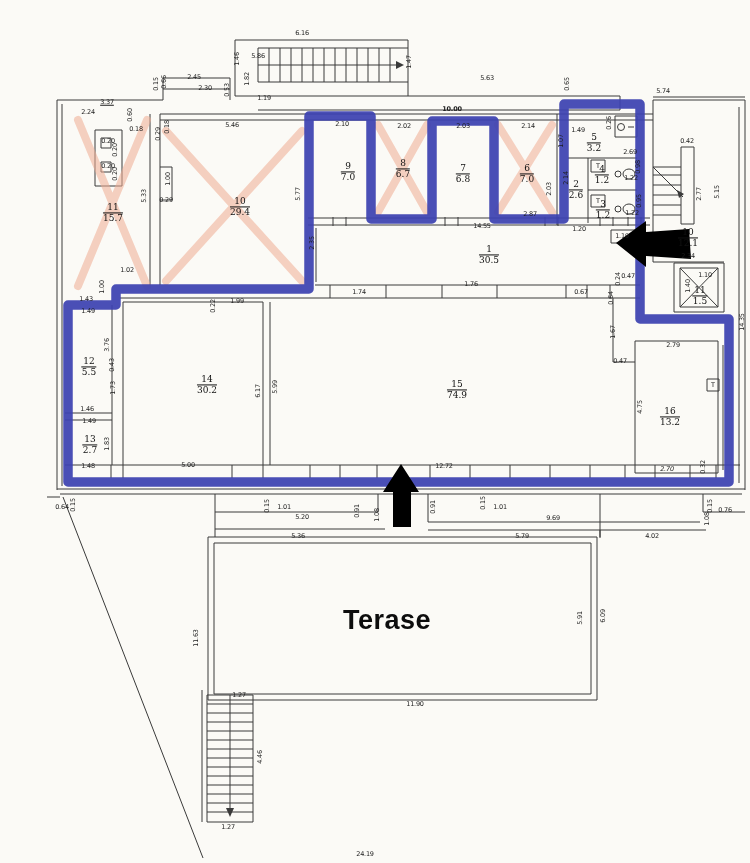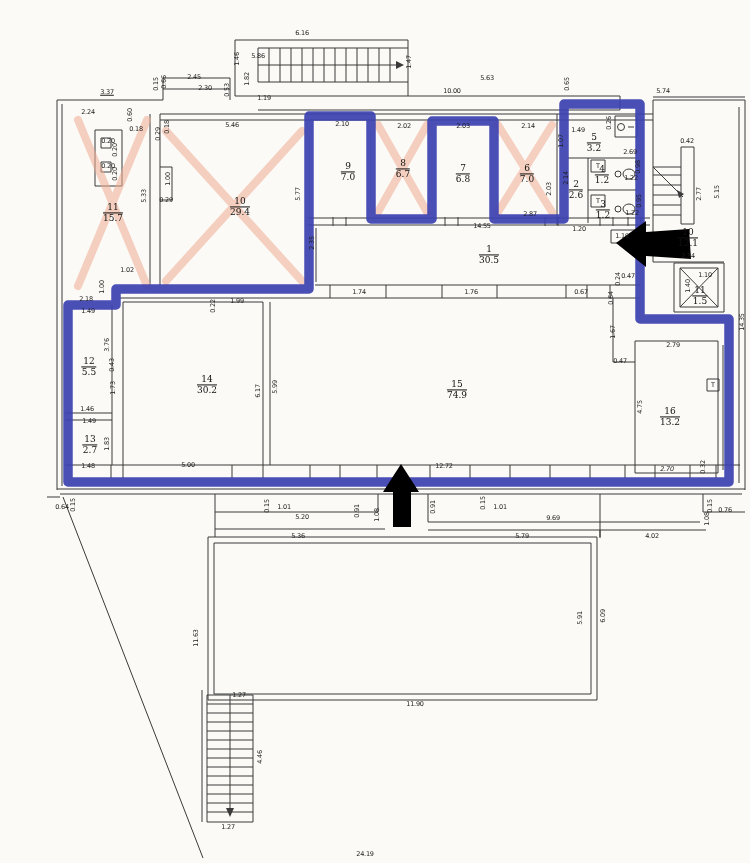"3.37" div.dim { top: 92px -> 102px }
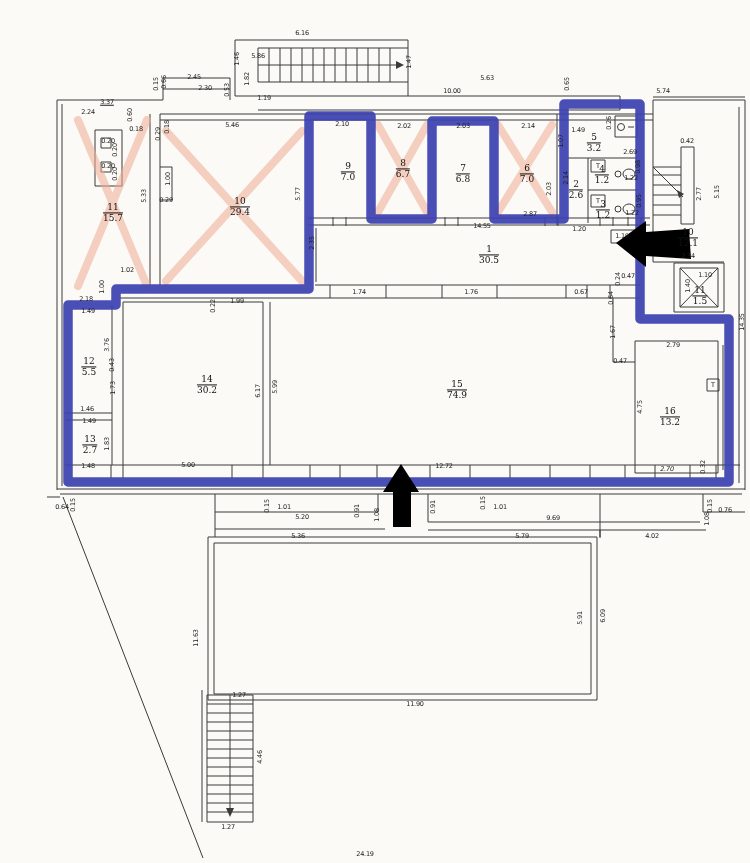"10.00" div.dim { font-weight: none -> bold; top: 91px -> 109px }
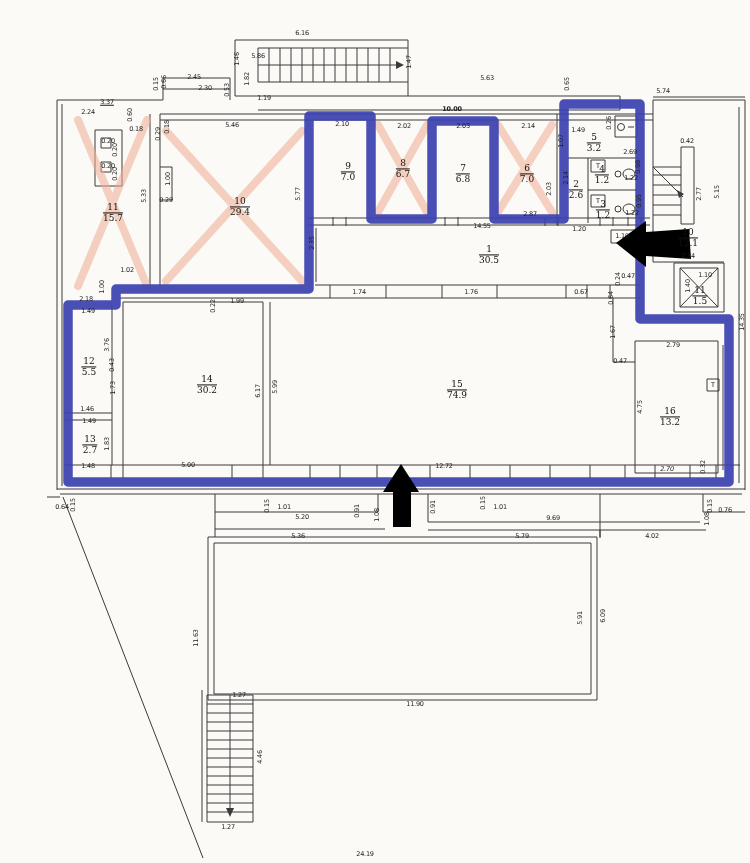"1.76" div.dim { top: 292px -> 284px }
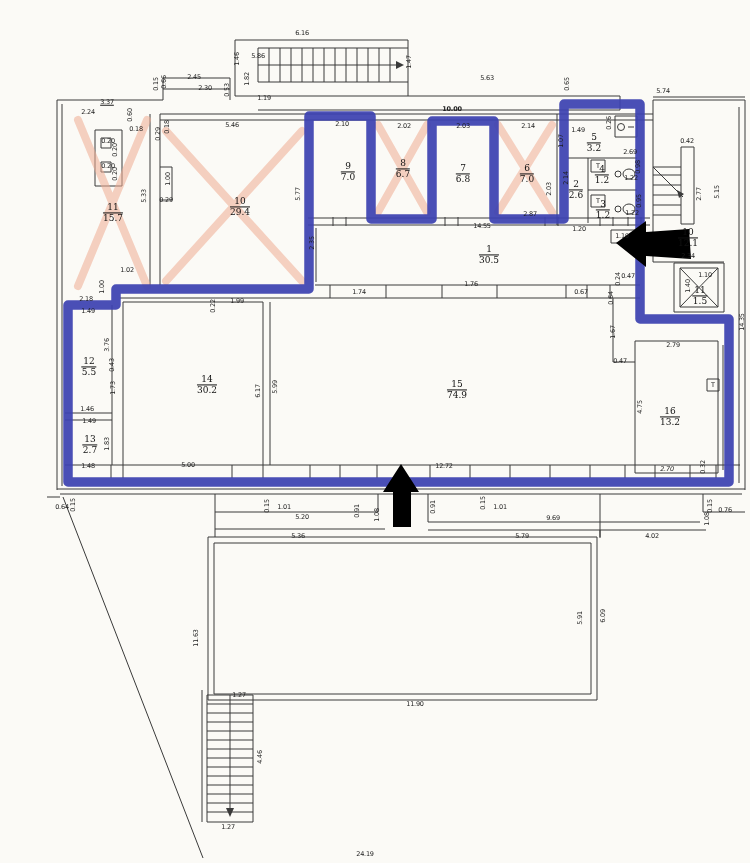"2.18" div.dim { text: 2.18 -> 1.43 }
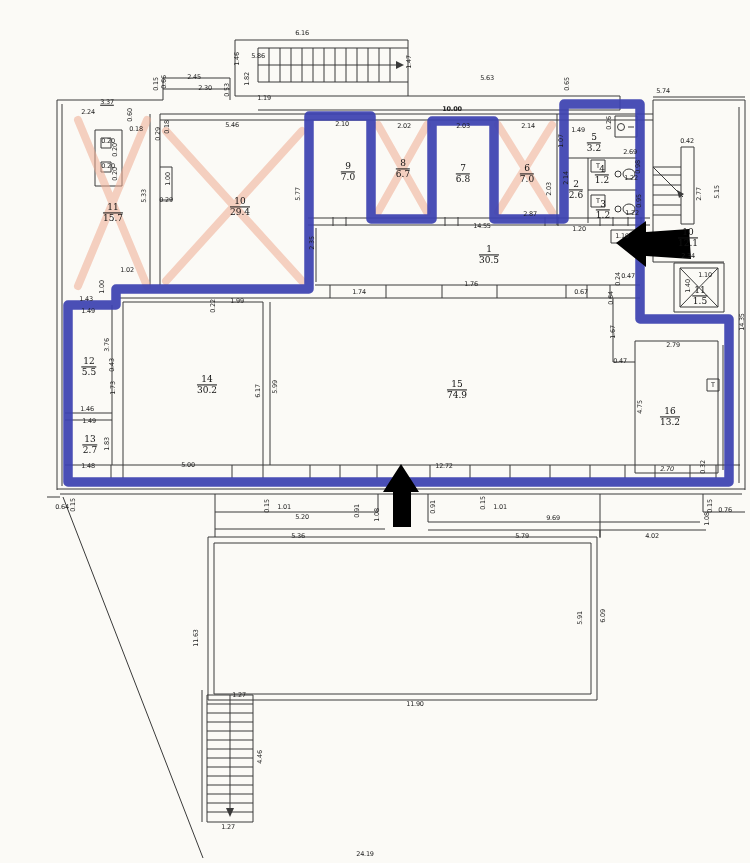"Terase" div.terase { html: none -> <div>Terase</div> }
